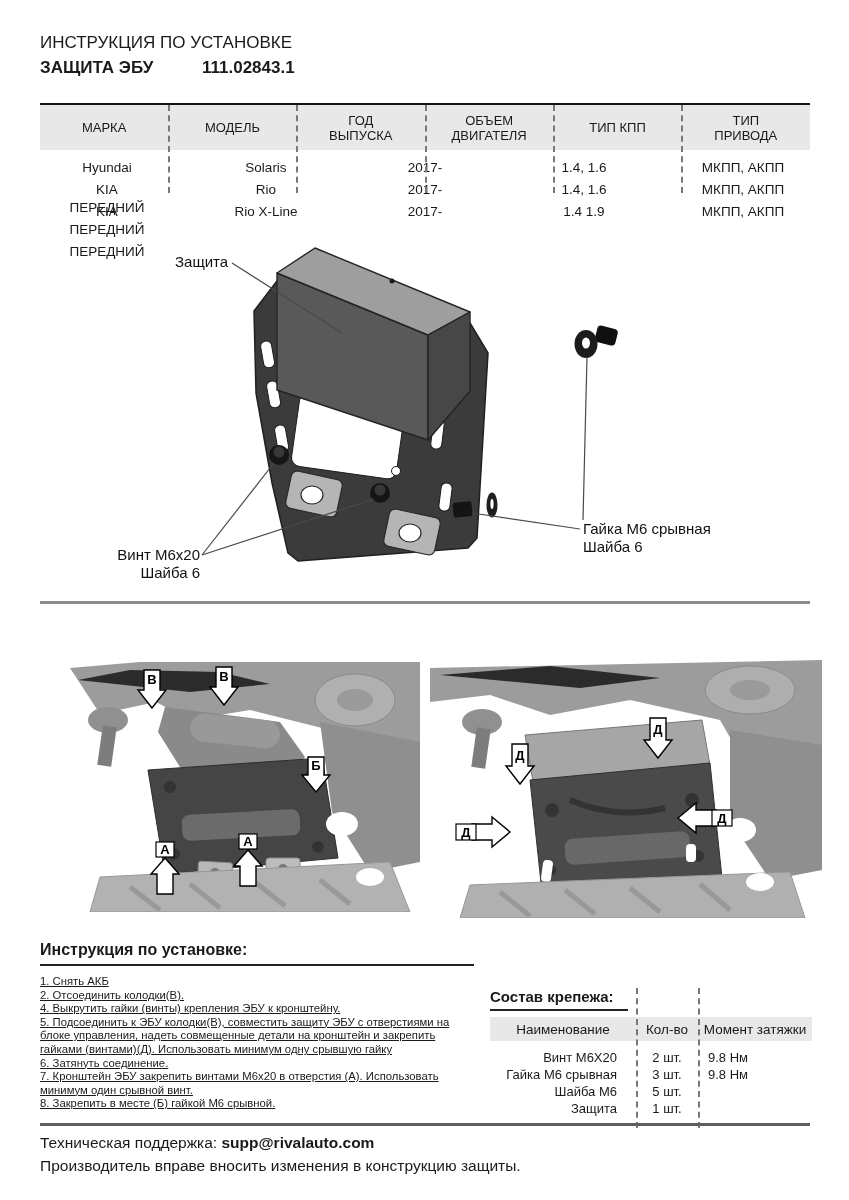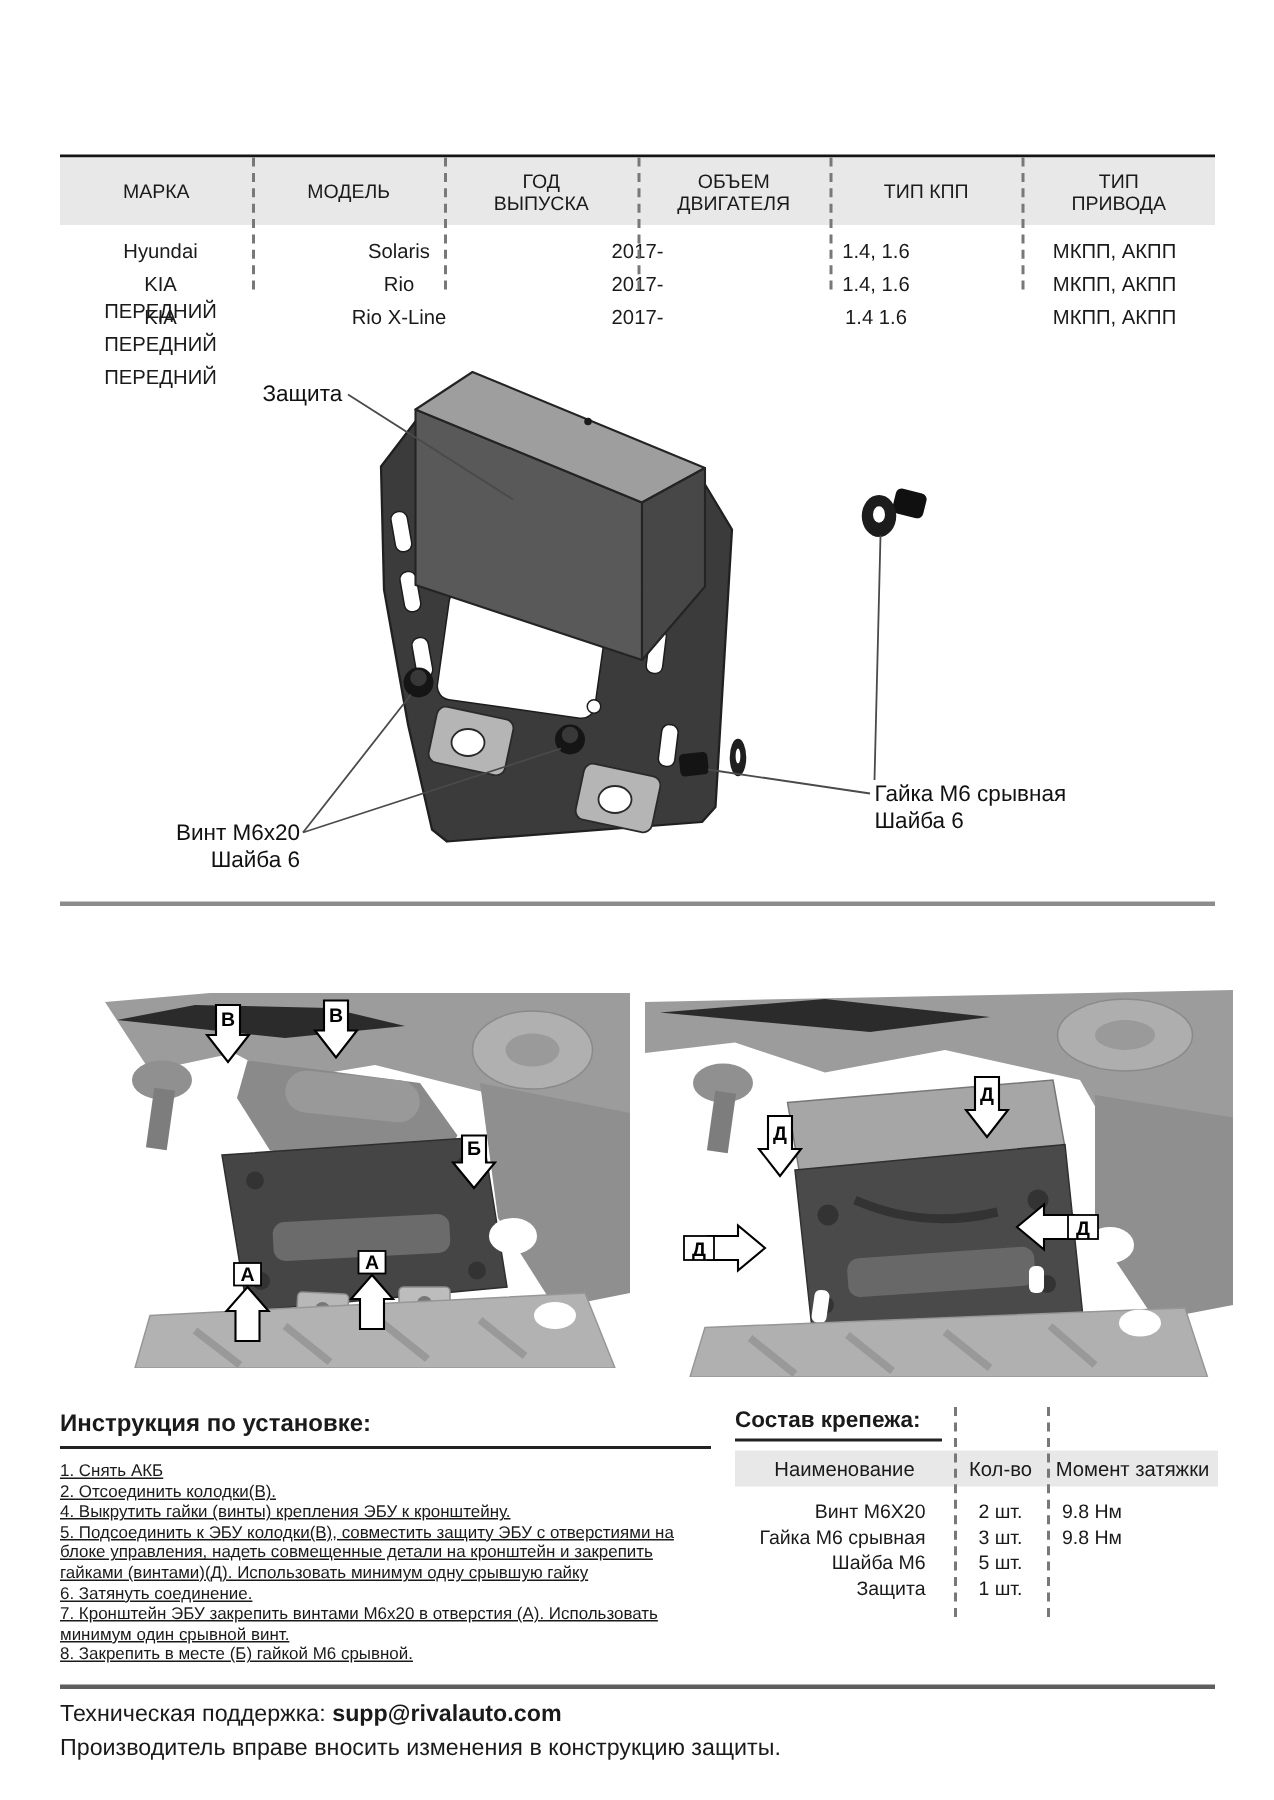"ИНСТРУКЦИЯ ПО УСТАНОВКЕ" div.title { html: none -> <div> <div>ИНСТРУКЦИЯ ПО УСТАНОВКЕ</div> <div> <span>ЗАЩИТА ЭБУ</span> <span>111.02843.1</span> </div> </div> }
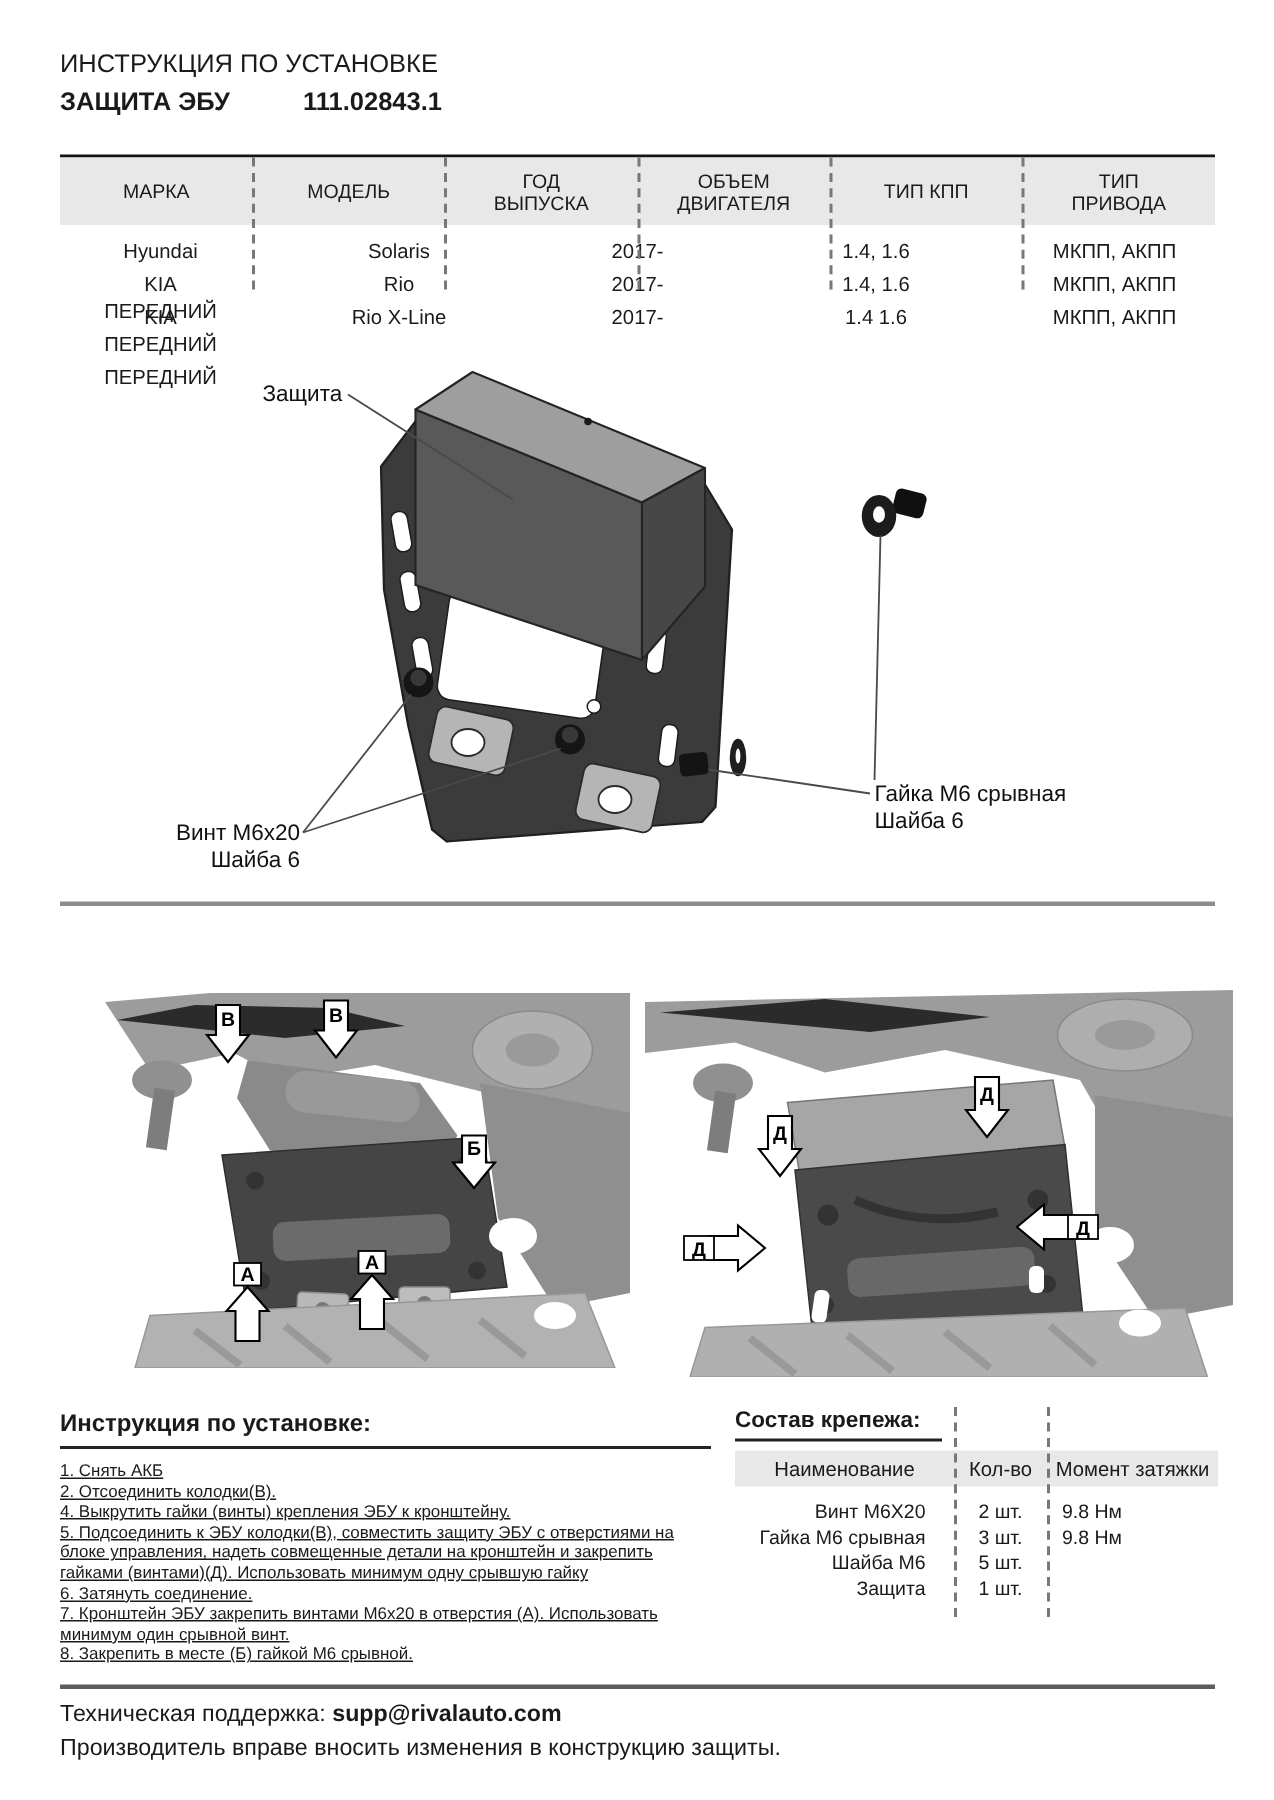"1.4 1.6" div.vt-cell { text: 1.6 -> 1.9 }
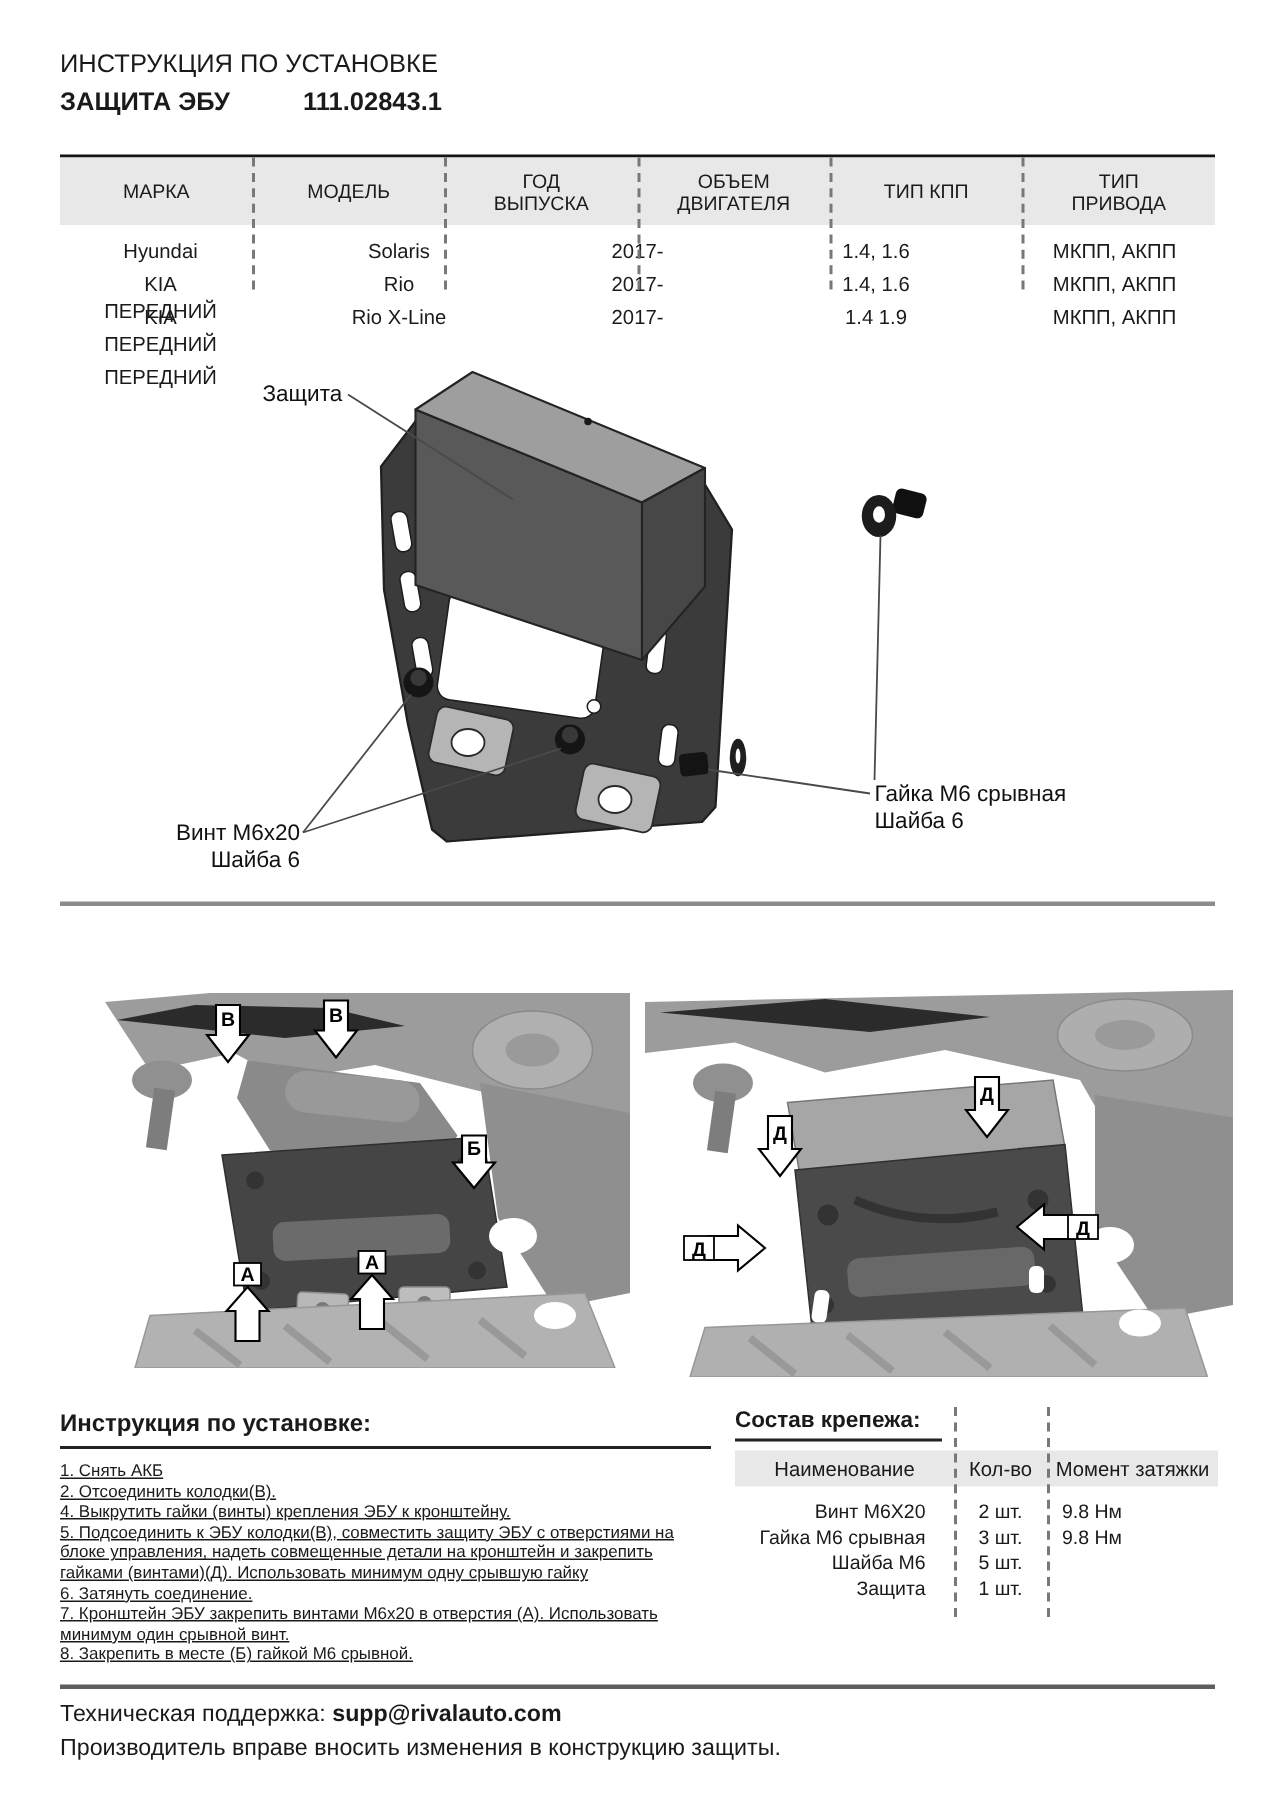"Состав крепежа:" .hw { top: 938px -> 988px }
